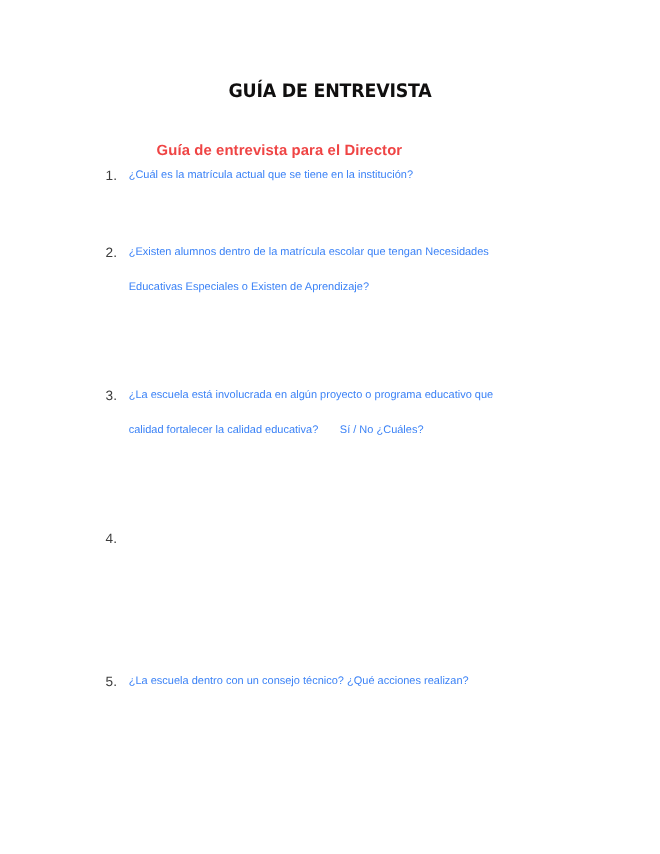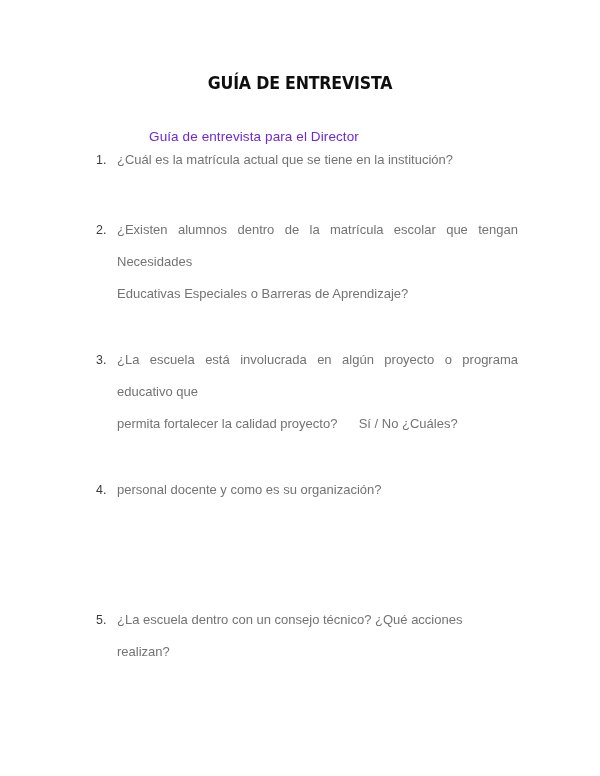"Guía de entrevista para el" .doc-subtitle { color: #6d28d9 -> #ef4444; font-weight: 400 -> 700 }
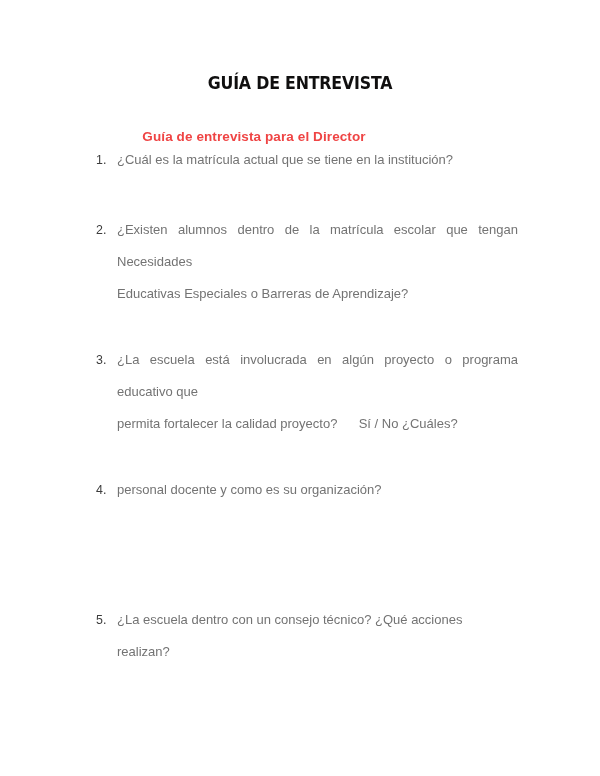"¿Cuál es la matrícula actual" .q-body { color: #737373 -> #3b82f6; font-size: 13px -> 10px }
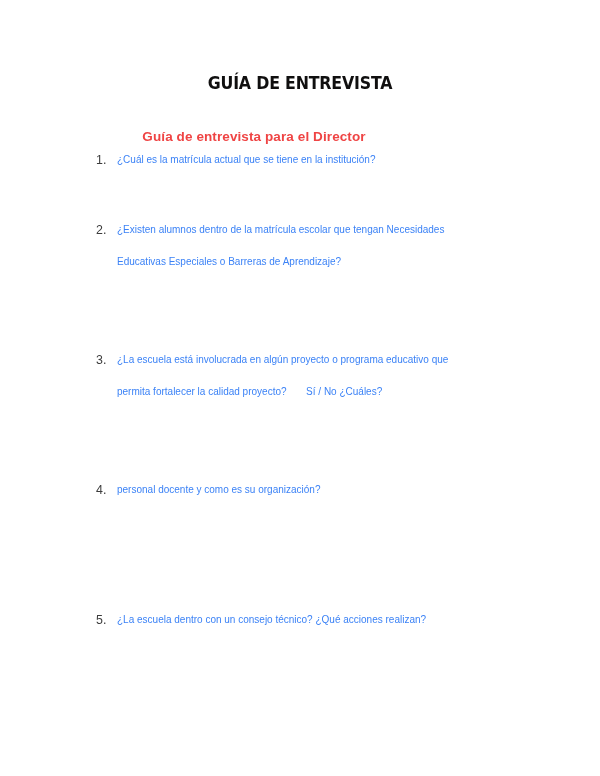"Educativas Especiales o Barreras de" span.tail { text: Barreras -> Existen }
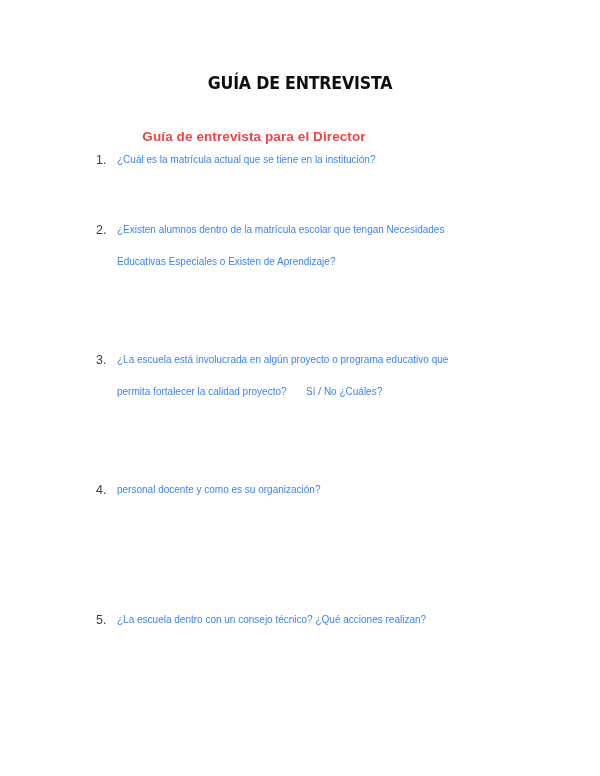"permita fortalecer la calidad proyecto?" span { text: permita fortalecer la calidad proyecto -> calidad fortalecer la calidad educativa }
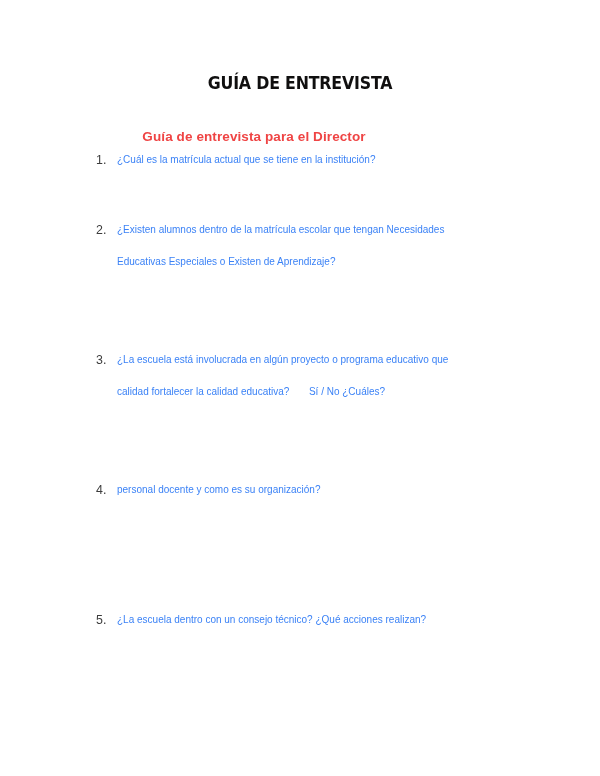"personal docente y como es" span.tail { html: <span>personal docente y como es su organización?</span> -> none }
